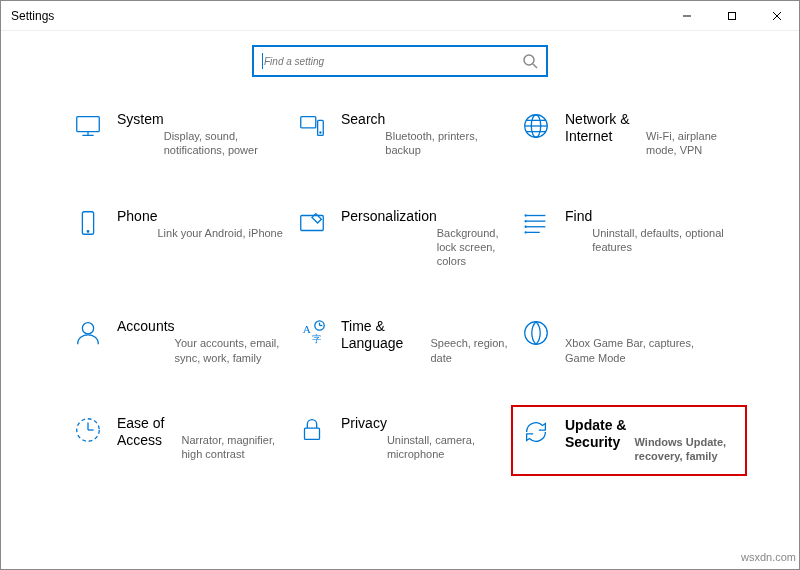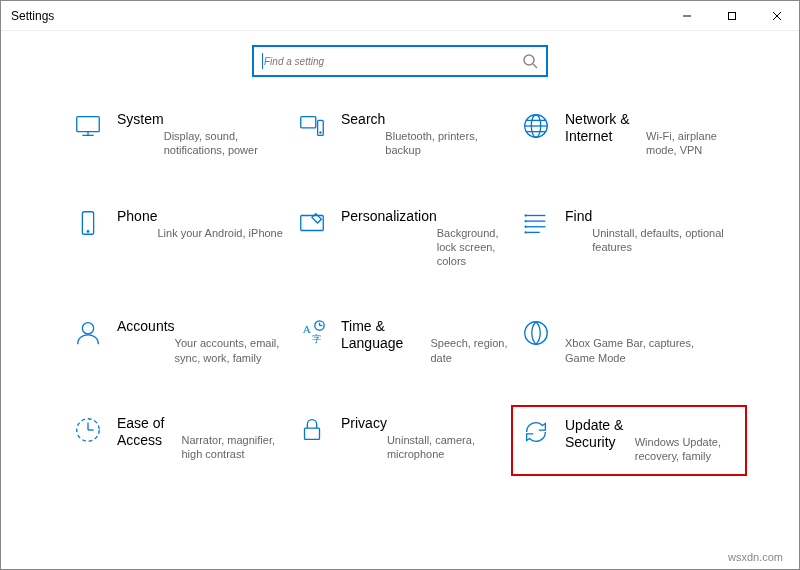"Update & Security" .tile.highlight { font-weight: none -> bold }
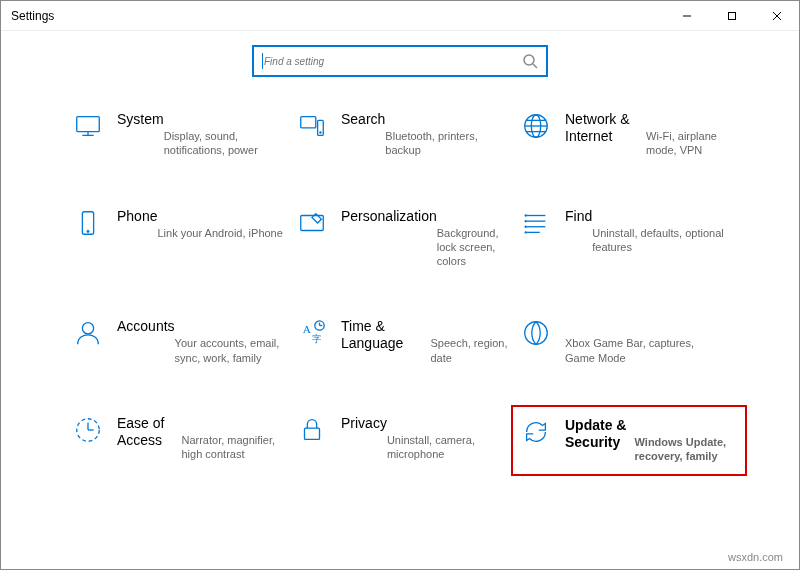"wsxdn.com" .watermark { right: 16px -> 3px }
